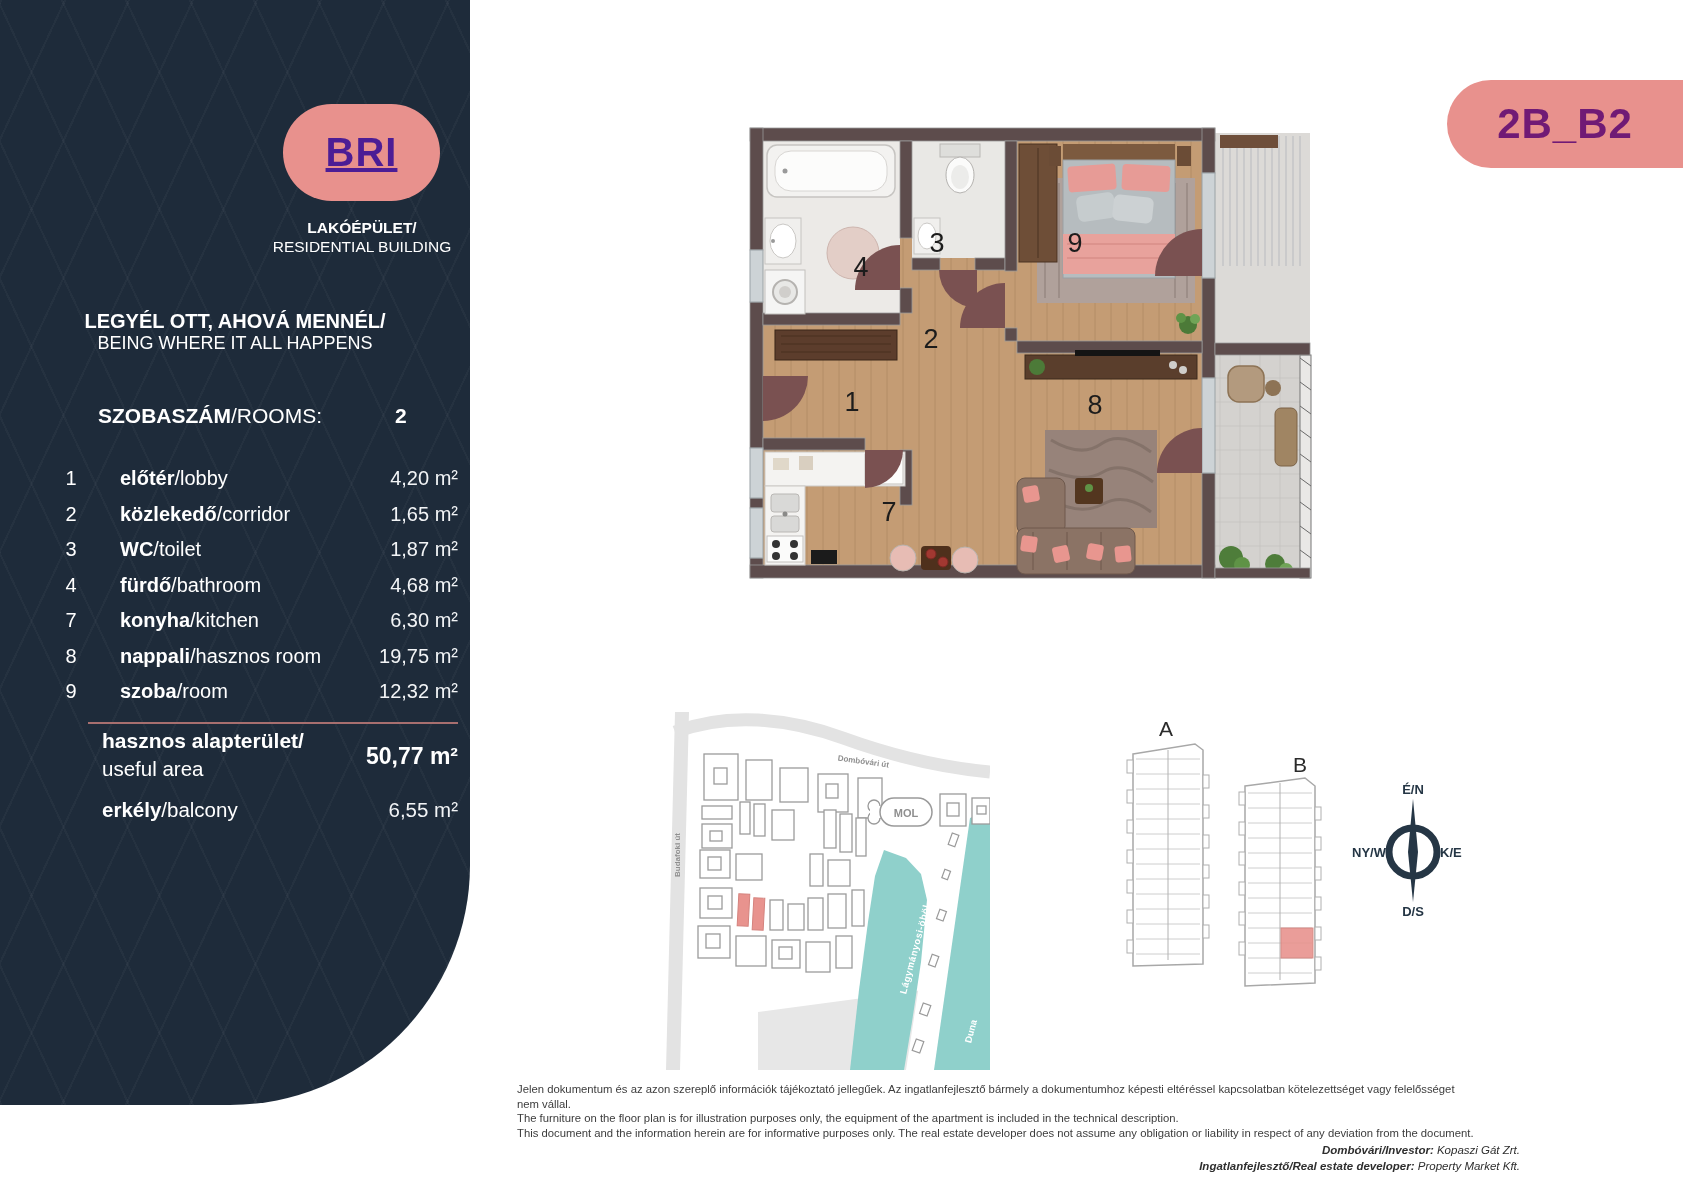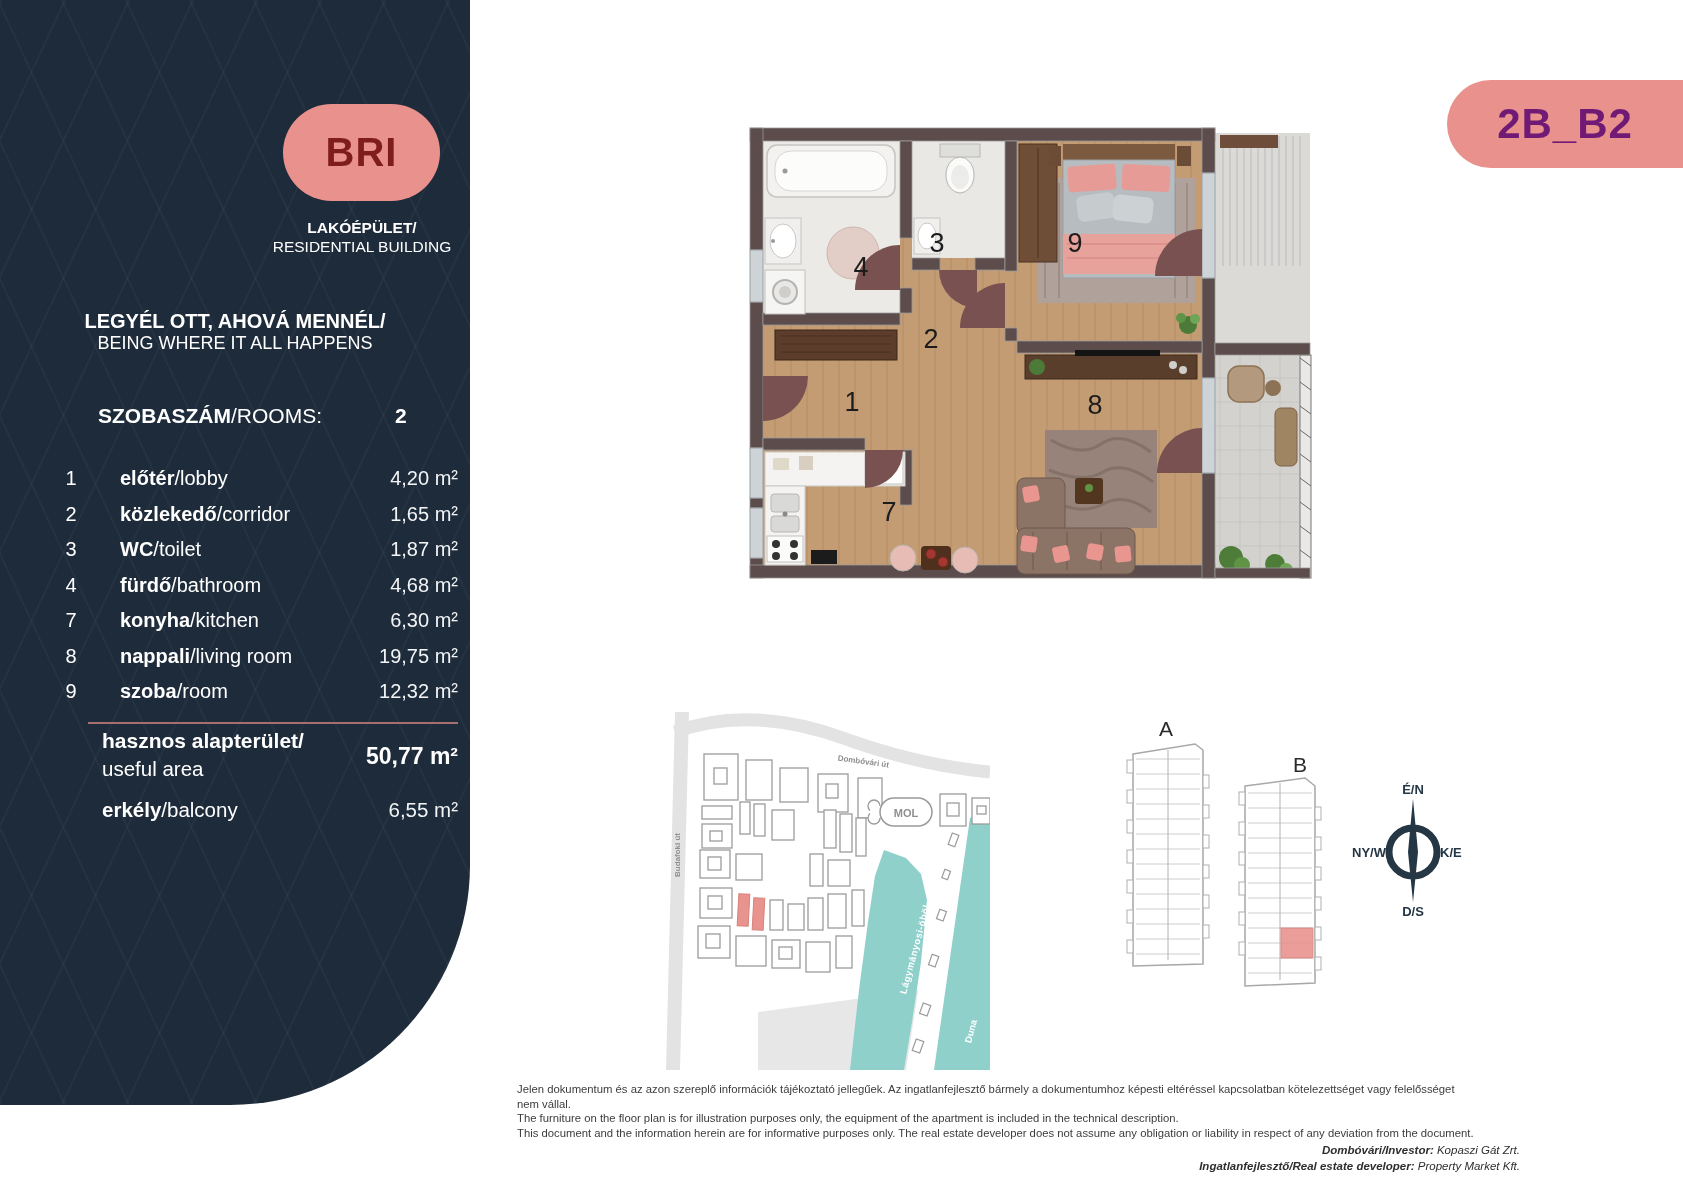"BRI" .bri-badge { color: #7f1d1d -> #4c1d95; text-decoration: none -> underline }
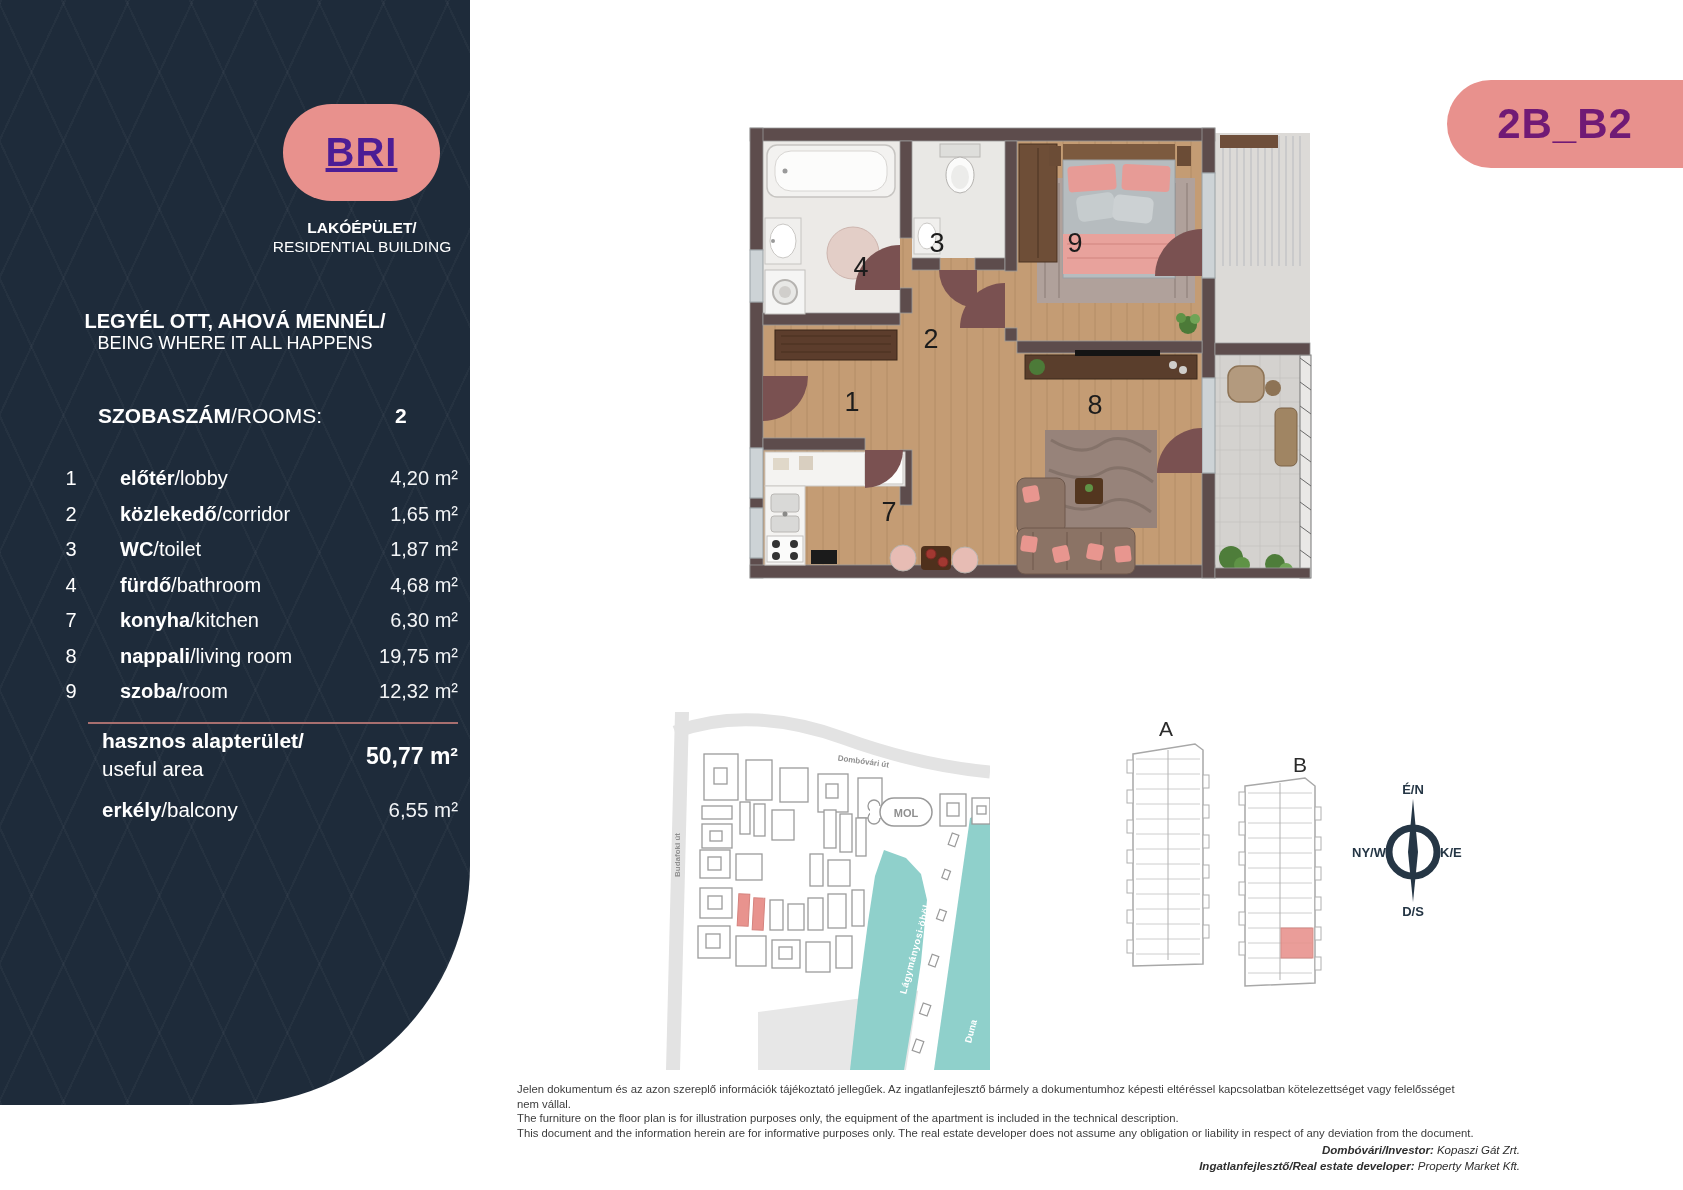"/living room" span.en { text: /living -> /hasznos }
